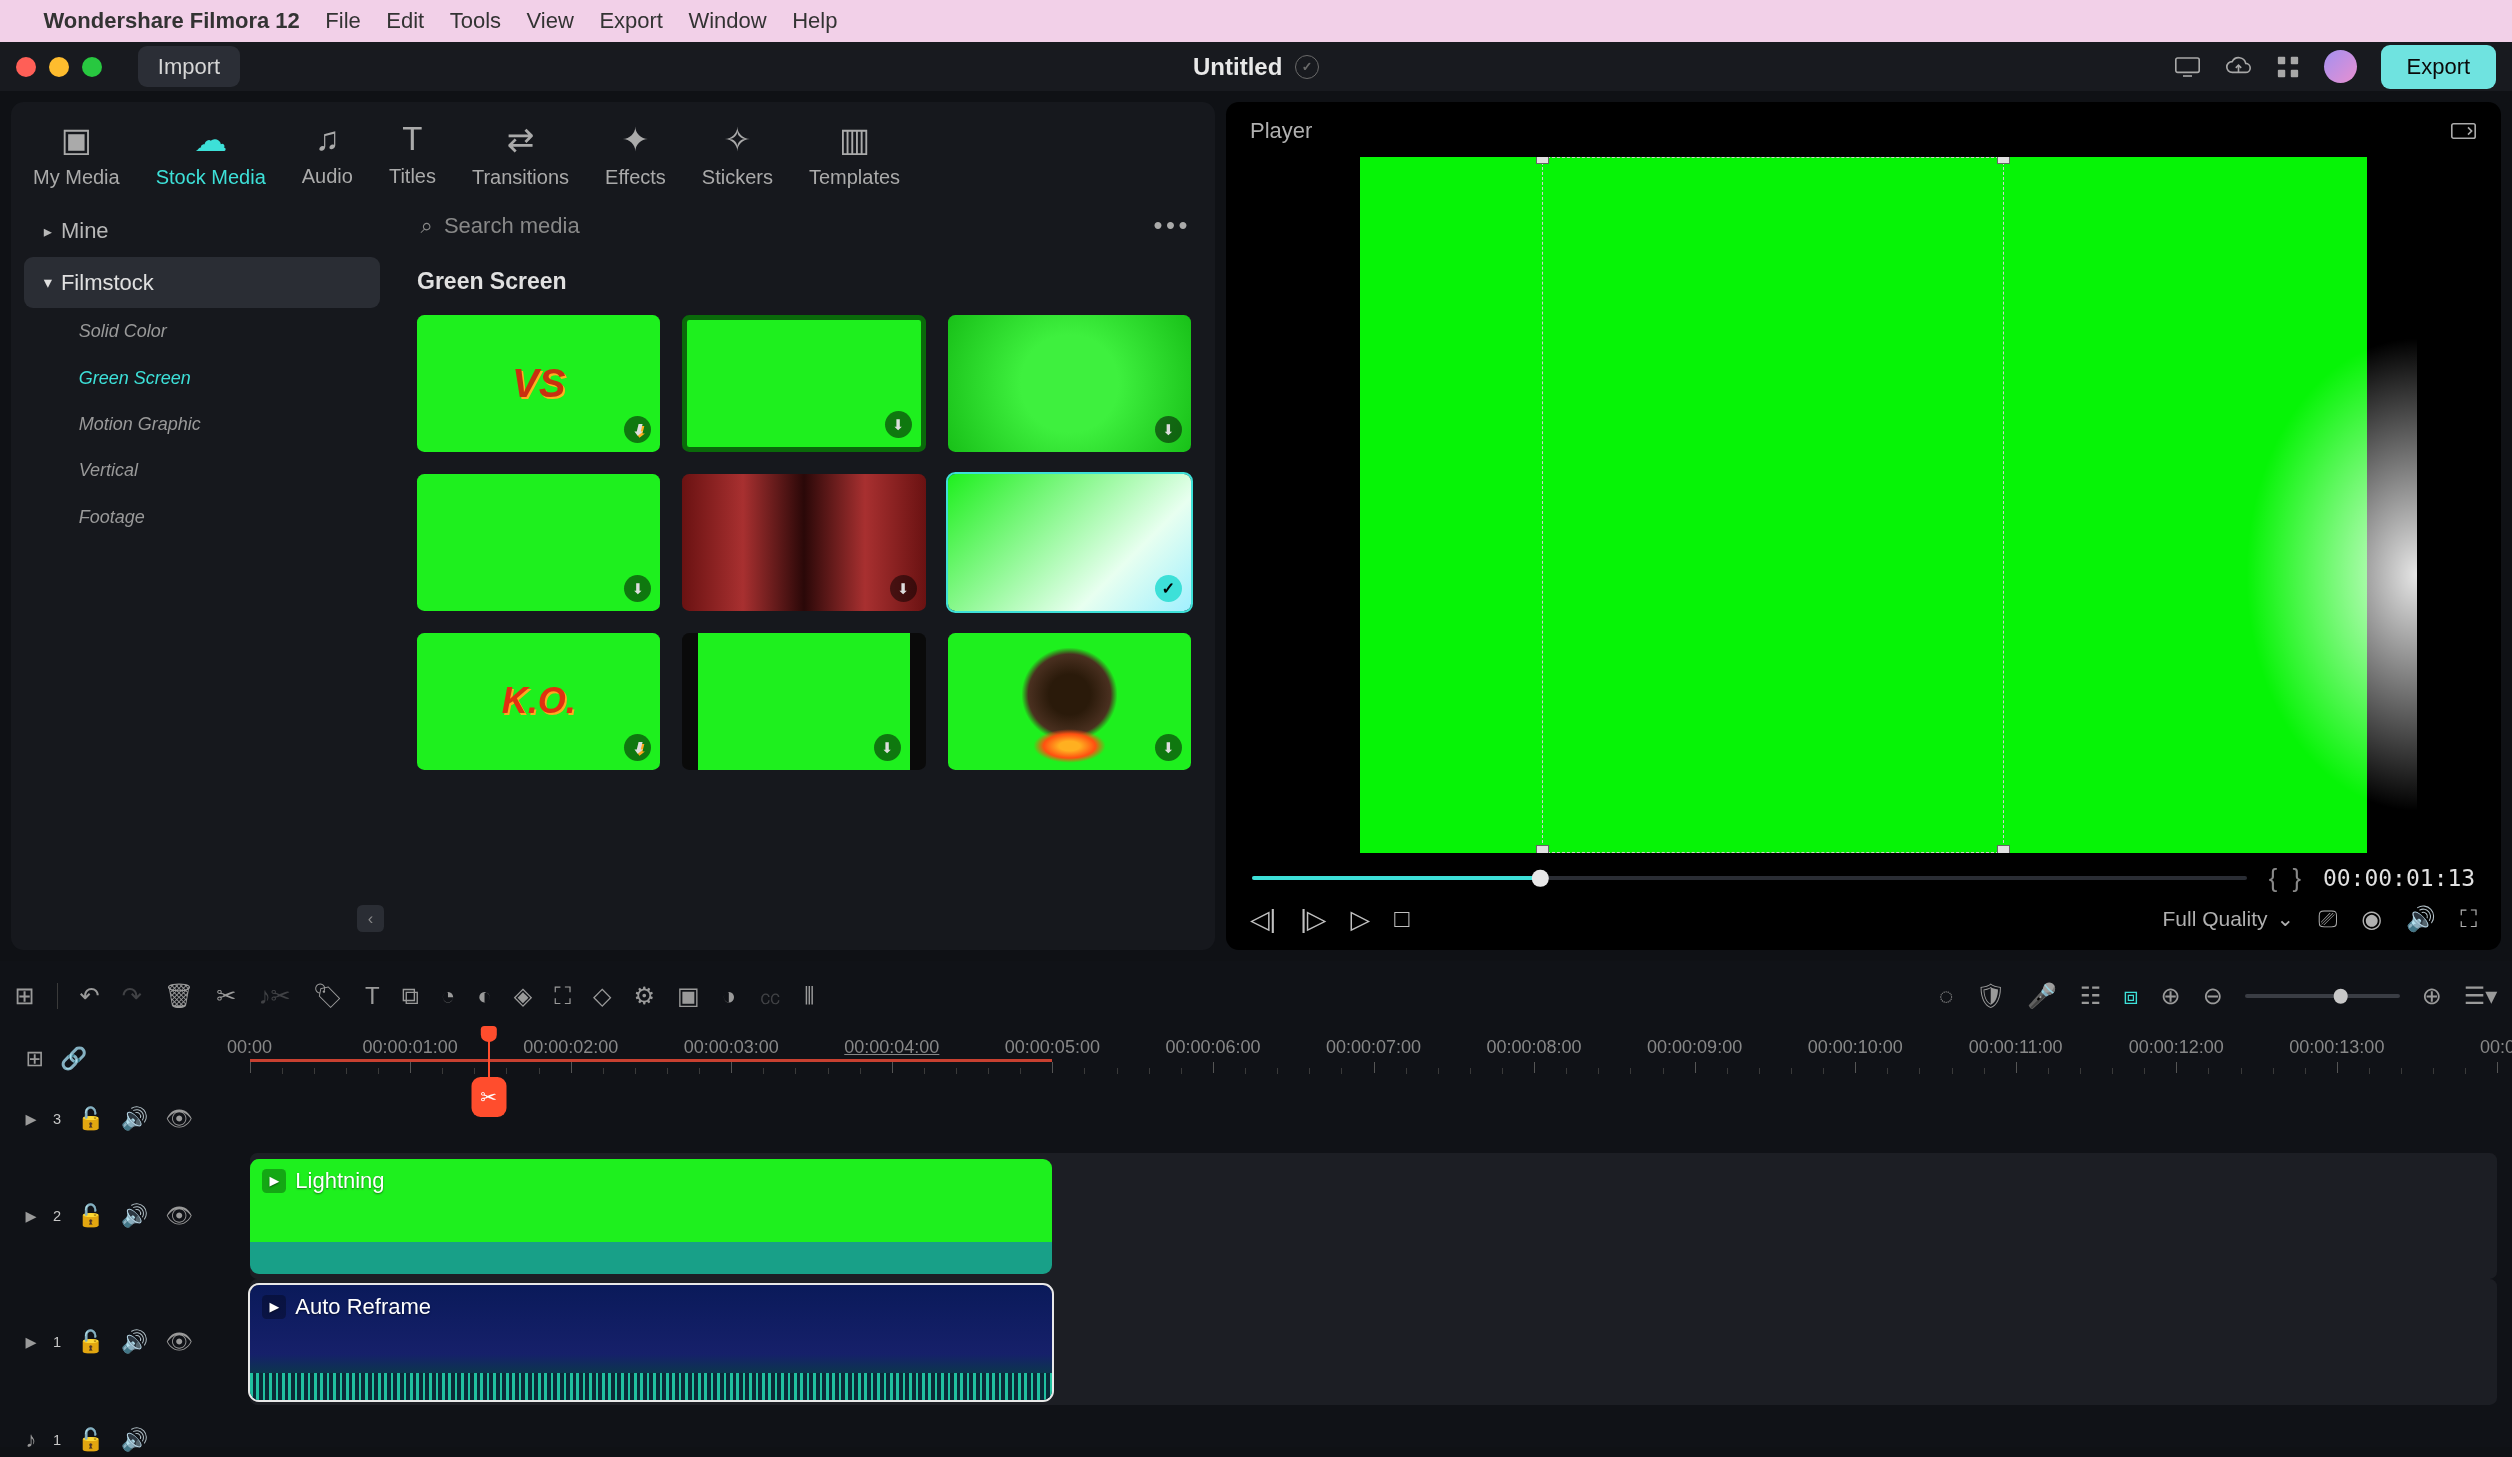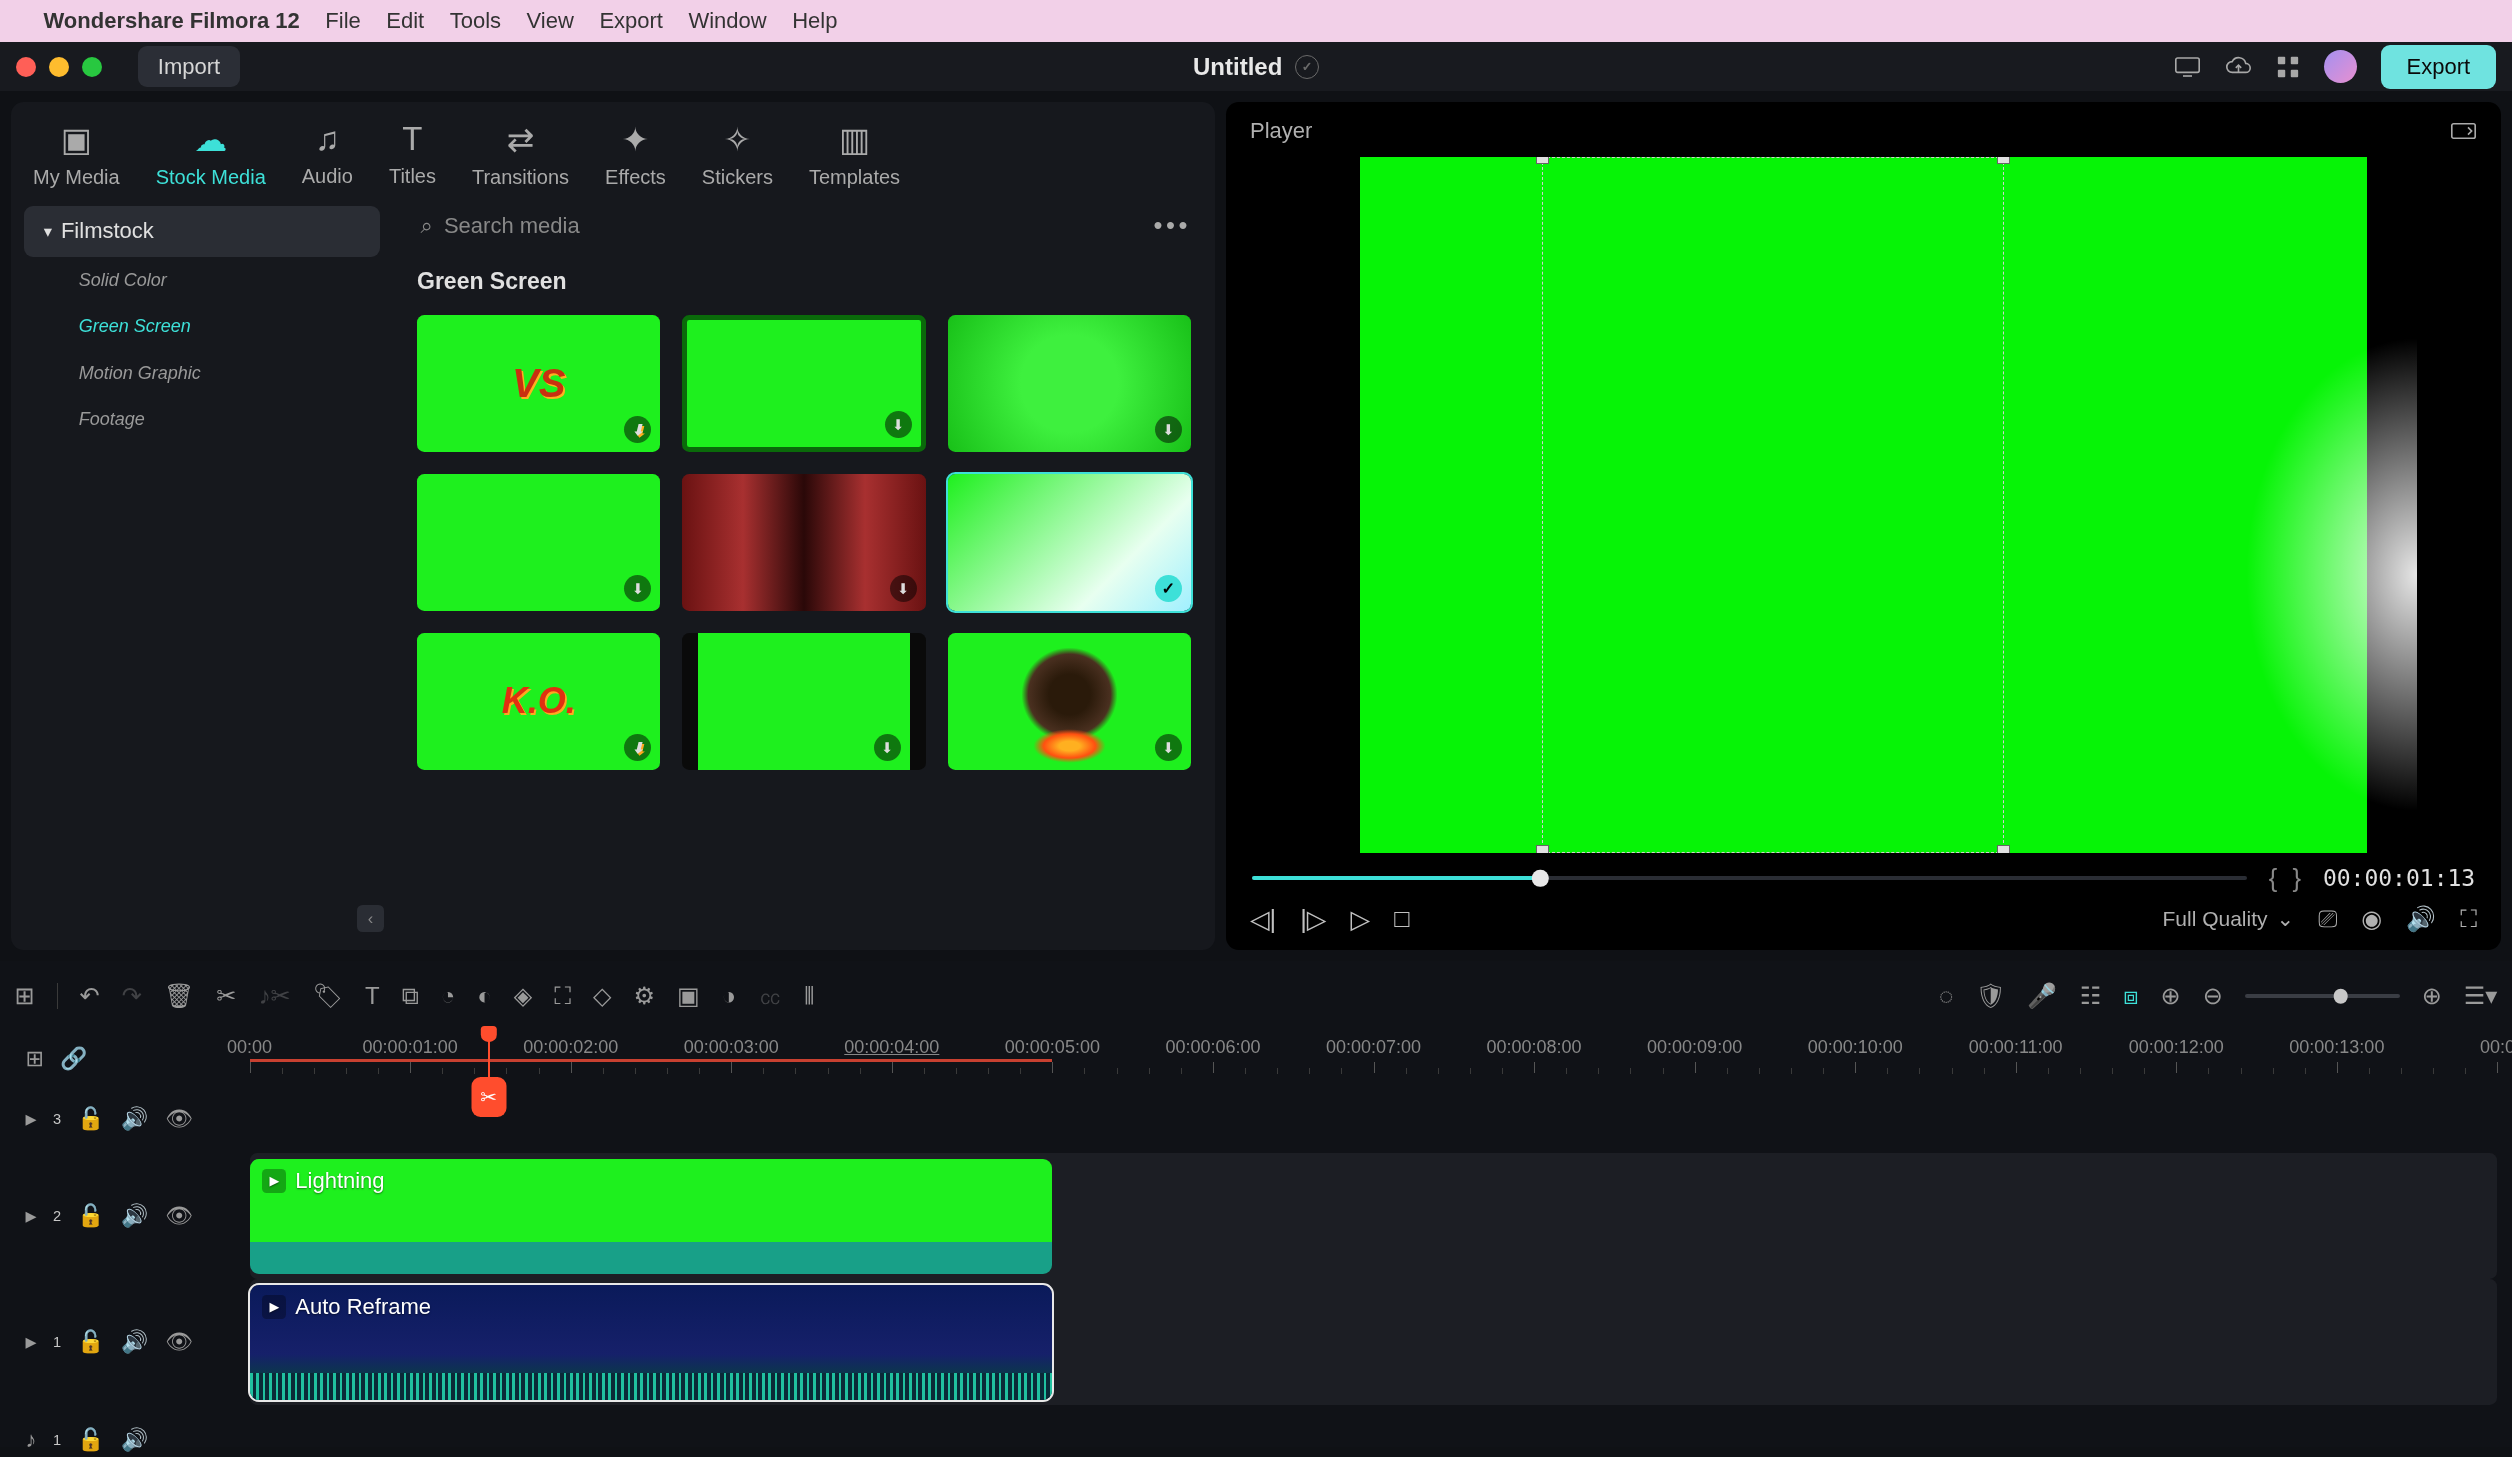"Mine" div.sidebar-item { html: none -> <div>Mine</div> }
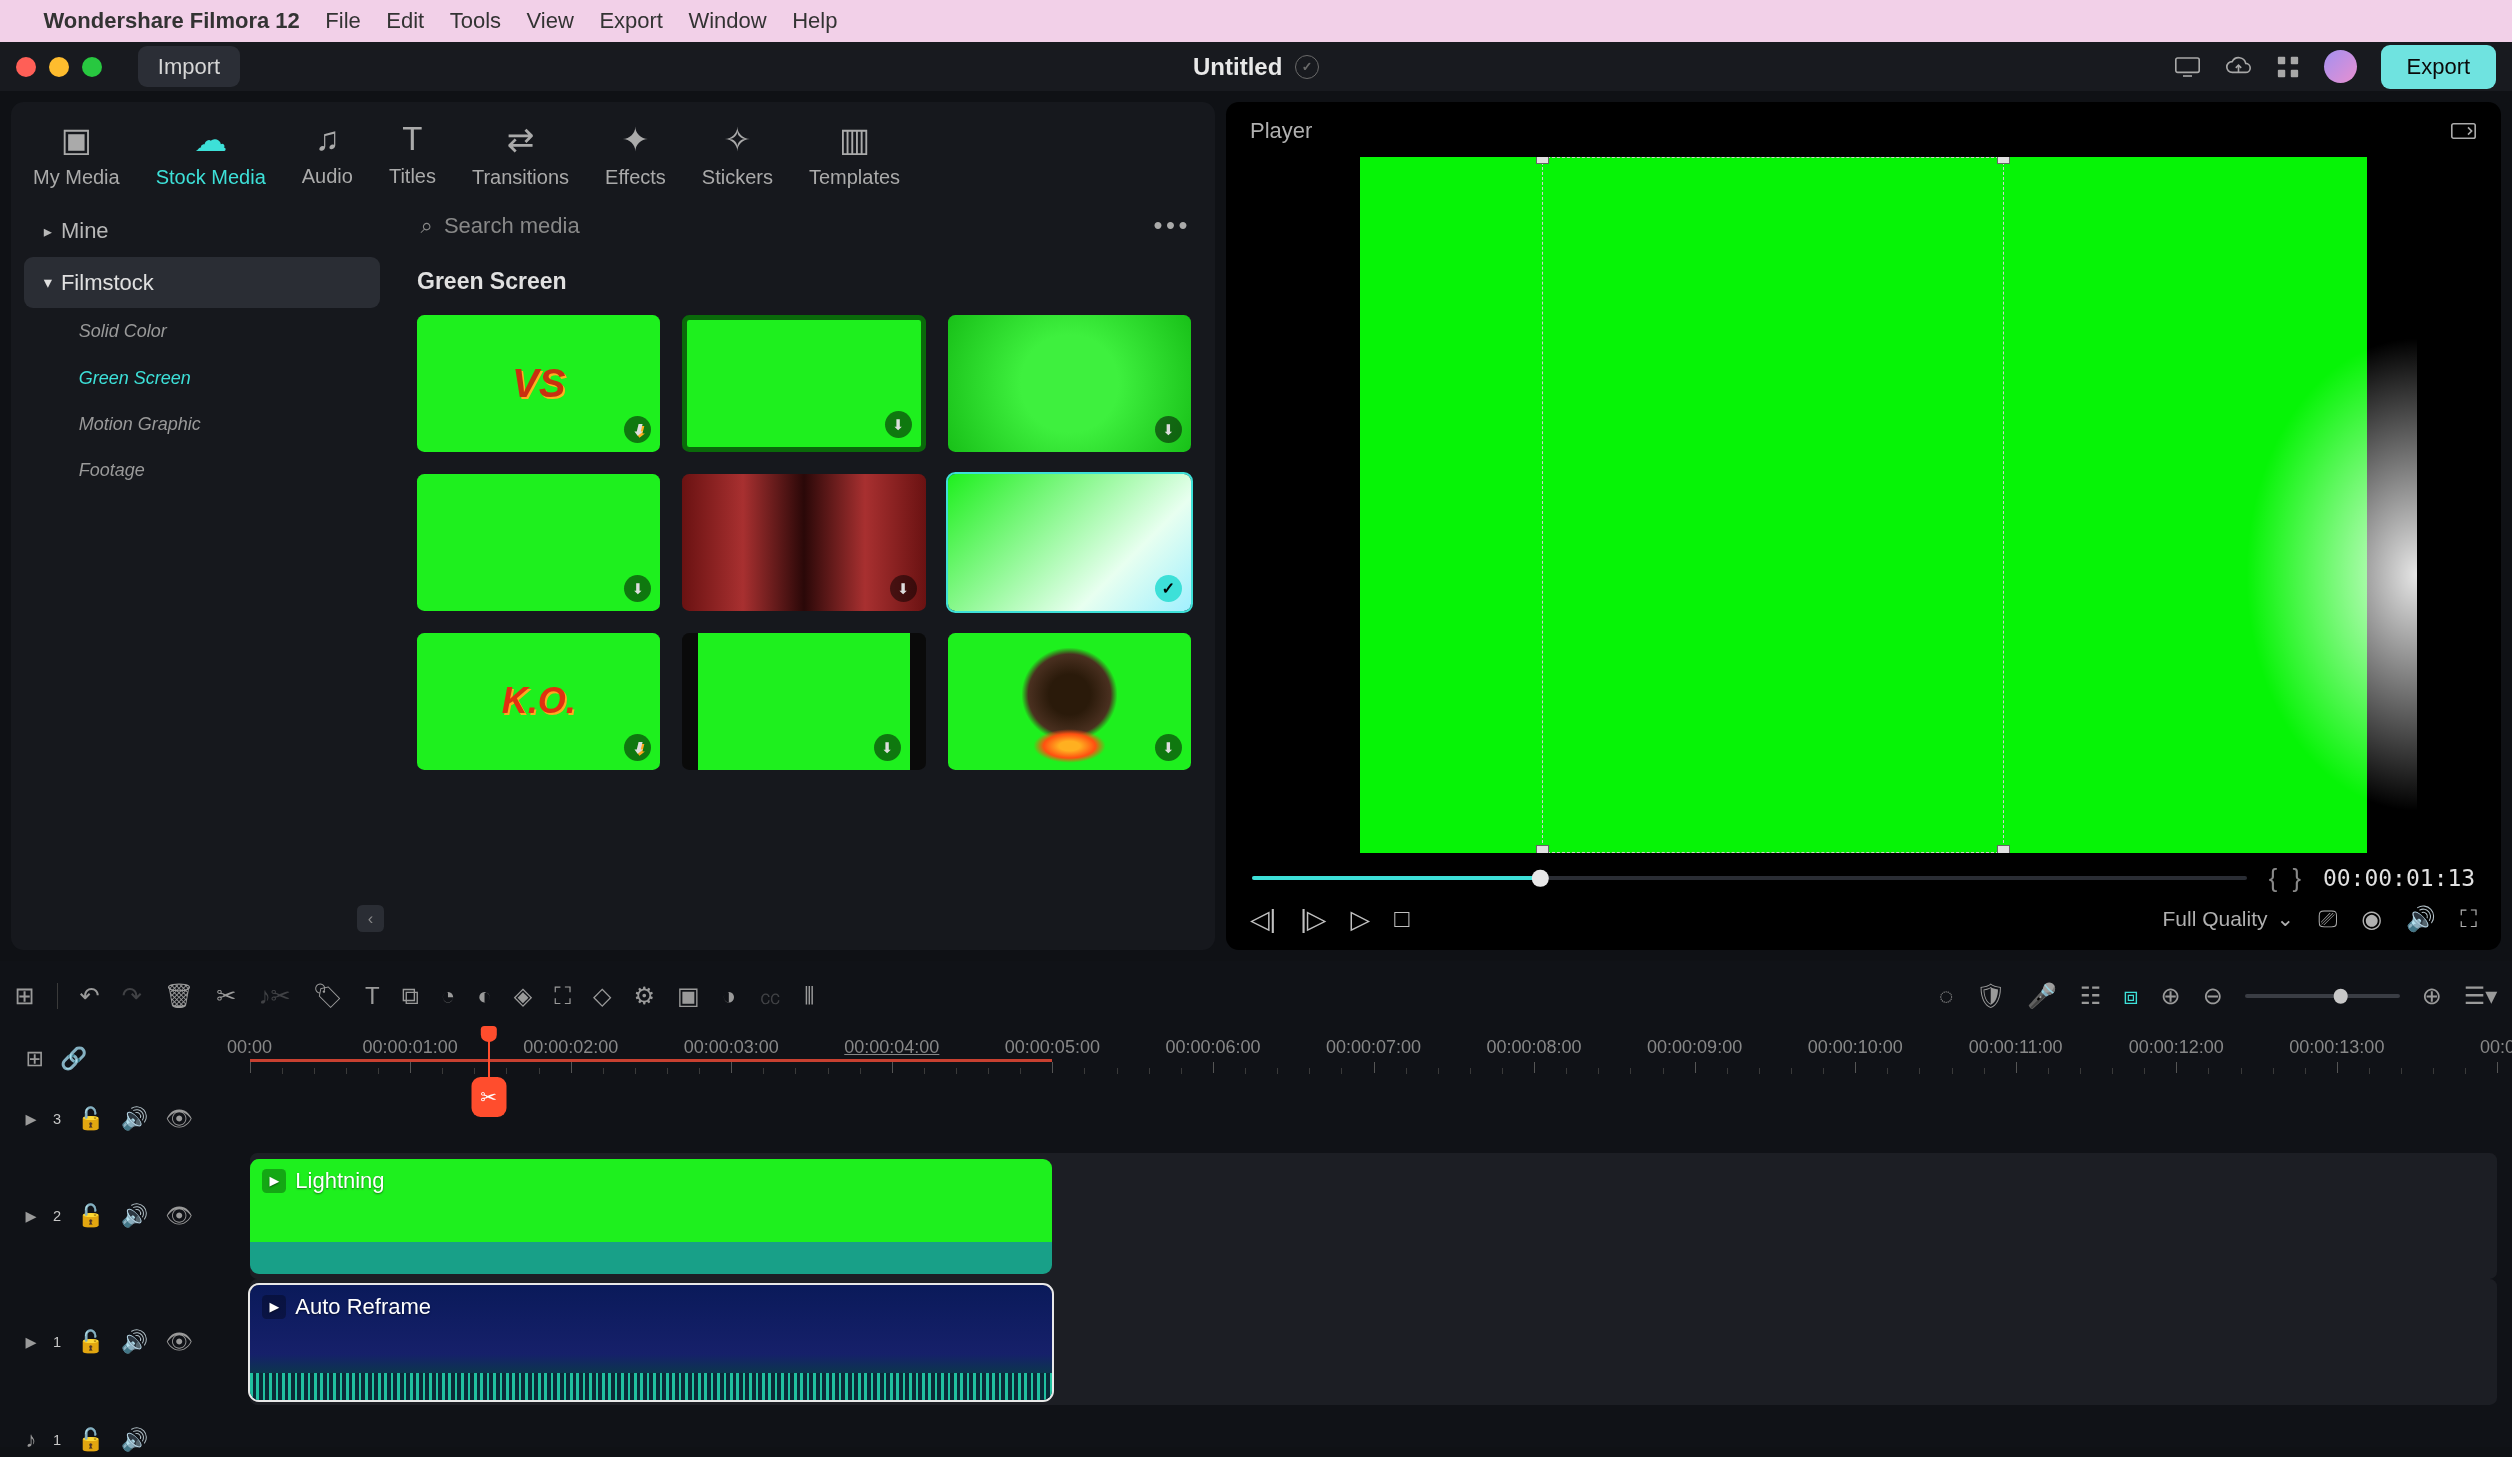"Vertical" div.sidebar-subitem { html: none -> <div>Vertical</div> }
